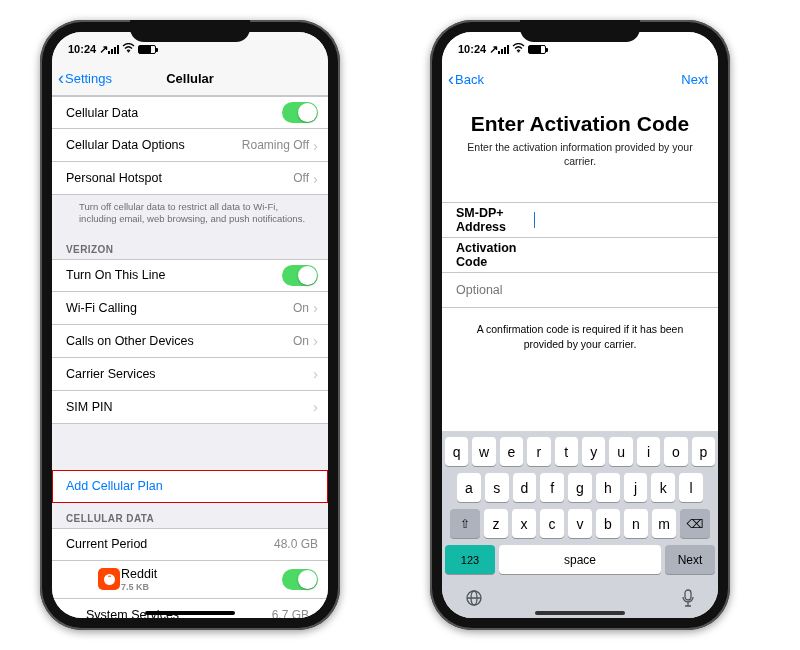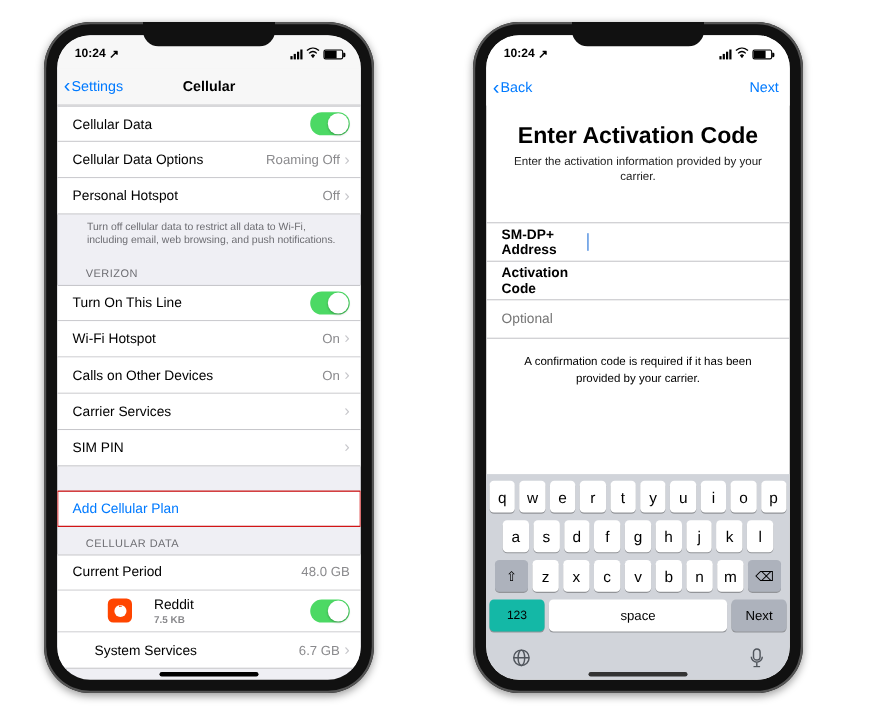"10:24" .statusbar { justify-content: space-between -> none }
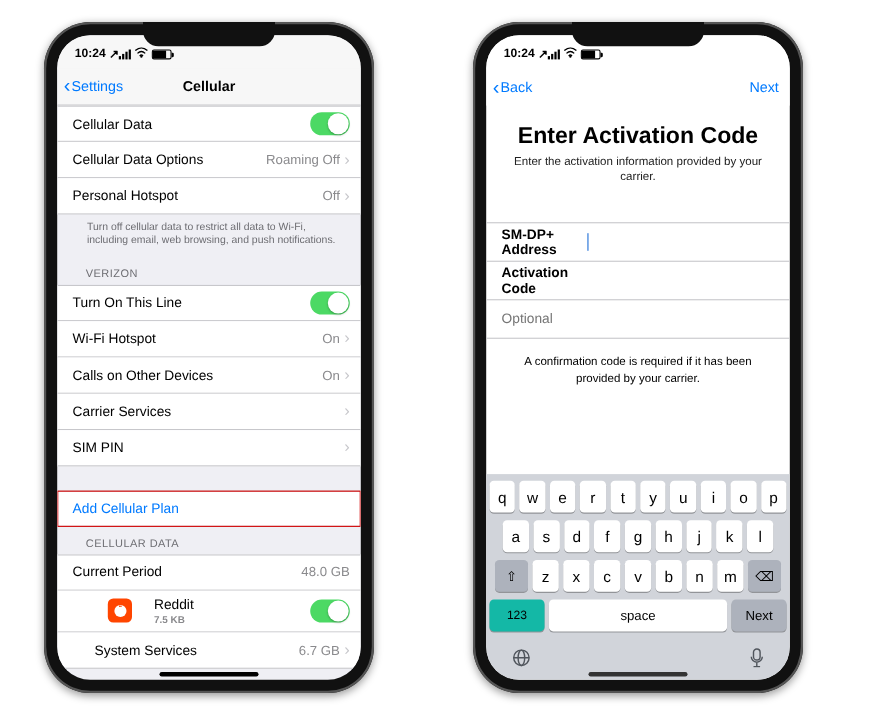"VERIZON" .groupHeader { font-weight: none -> bold; padding: 10px 26px 4px -> 10px 14px 4px }
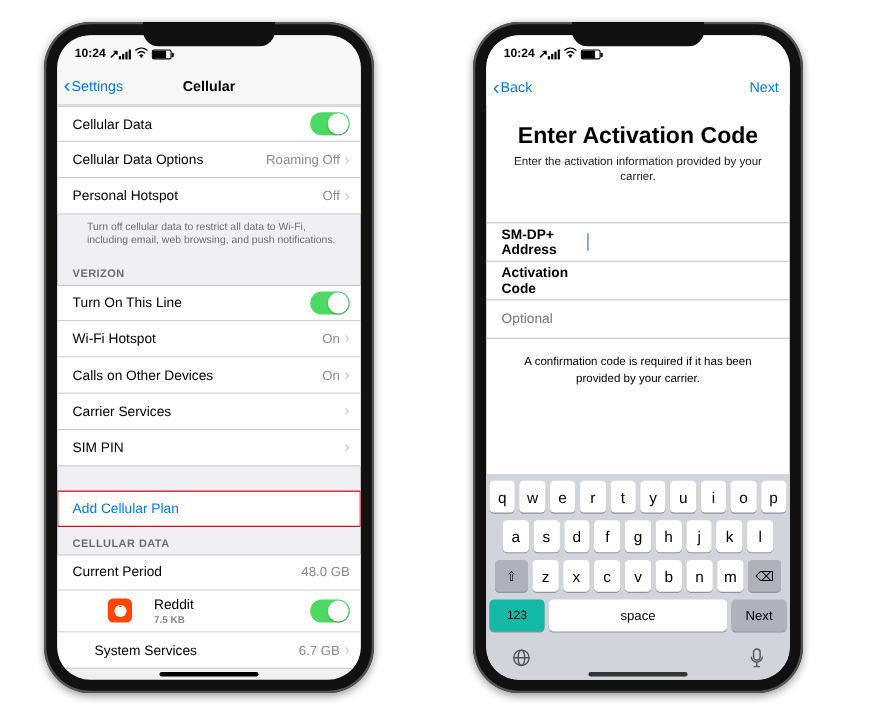"Wi-Fi Hotspot" span { text: Hotspot -> Calling }
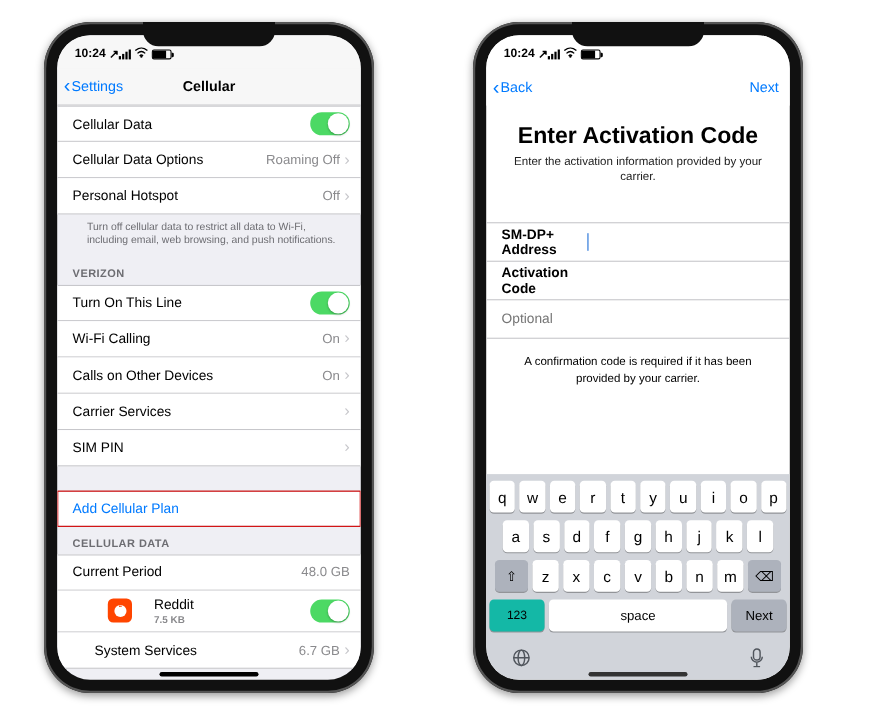"Add Cellular Plan" .highlight { margin-top: none -> 24px }
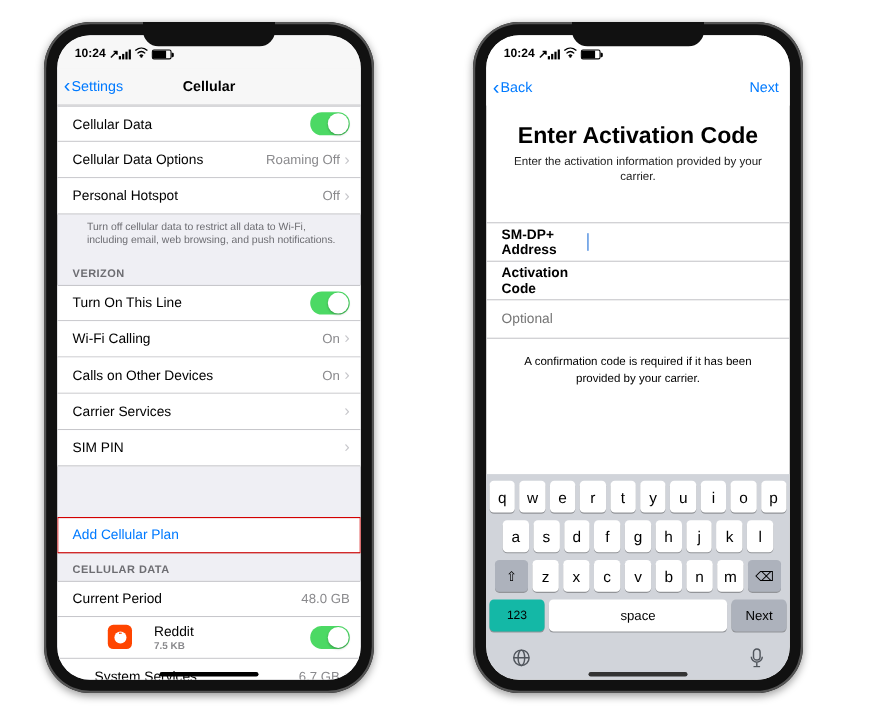"Reddit" .row .left { gap: 20px -> 1px }
